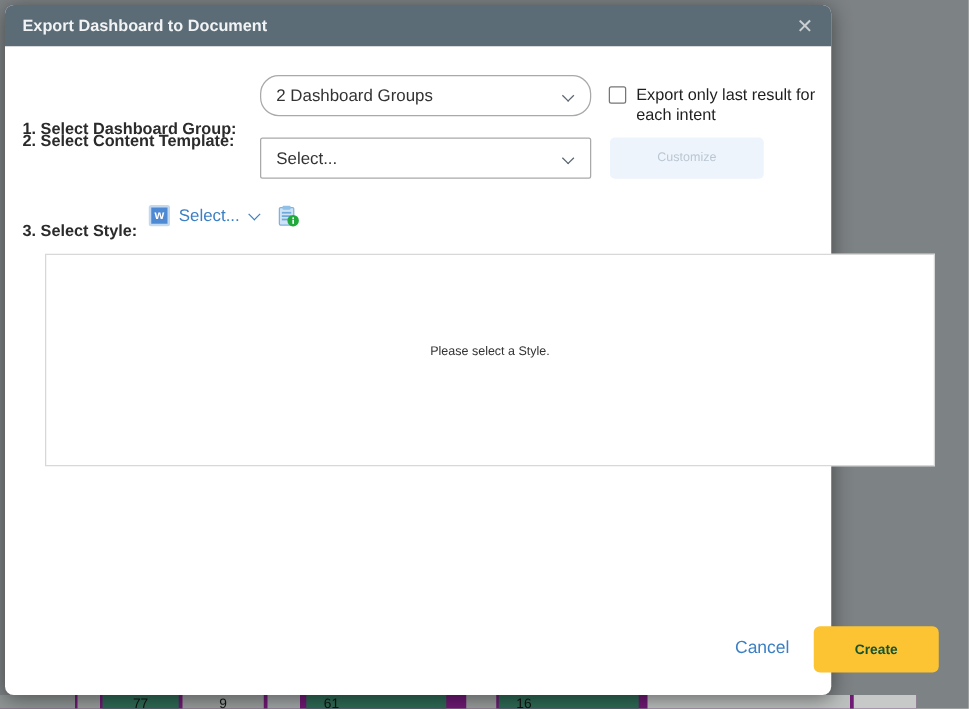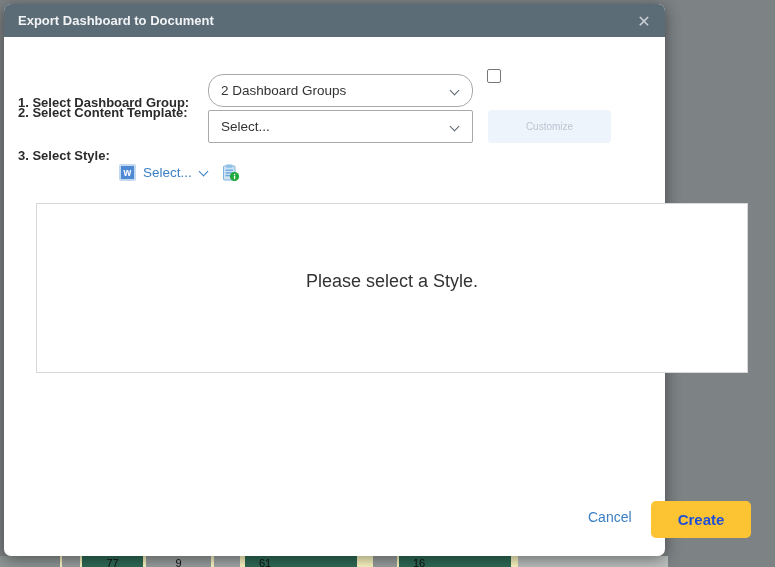"2 Dashboard Groups" div.selectbox { top: 70px -> 56px }
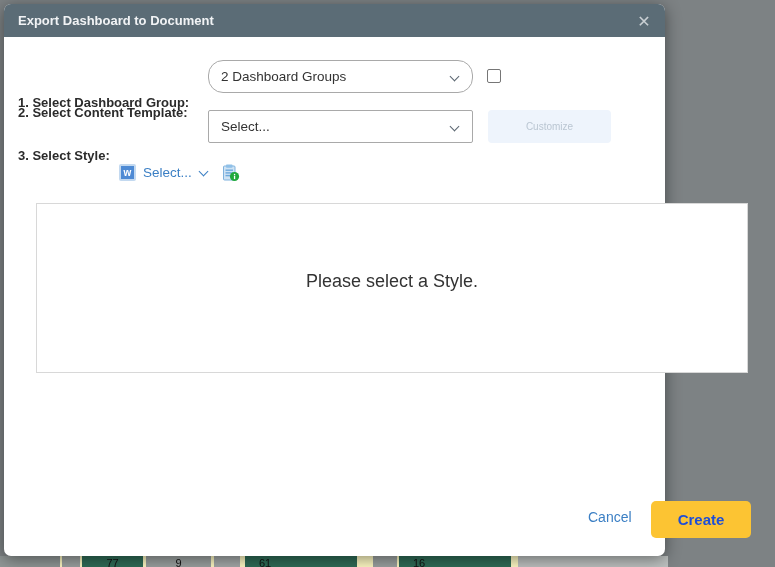"Export only last result for" div.checkbox-label { html: none -> <div>Export only last result for each intent</div> }
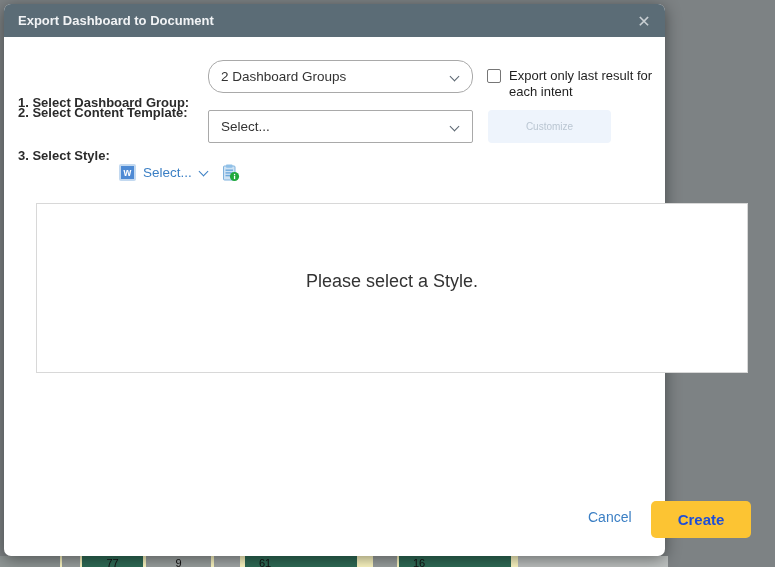"3. Select Style:" div.field-label { top: 143px -> 172px }
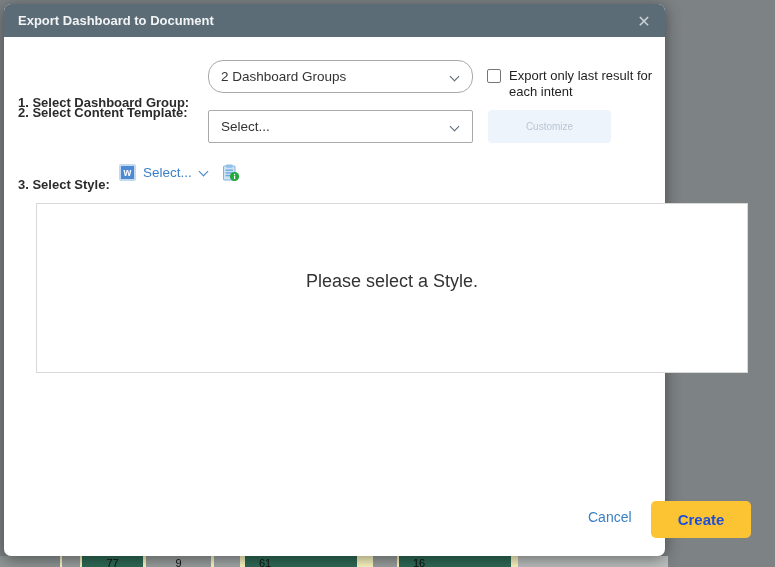"Please select a Style." .style-panel .placeholder { font-size: 18px -> 10px }
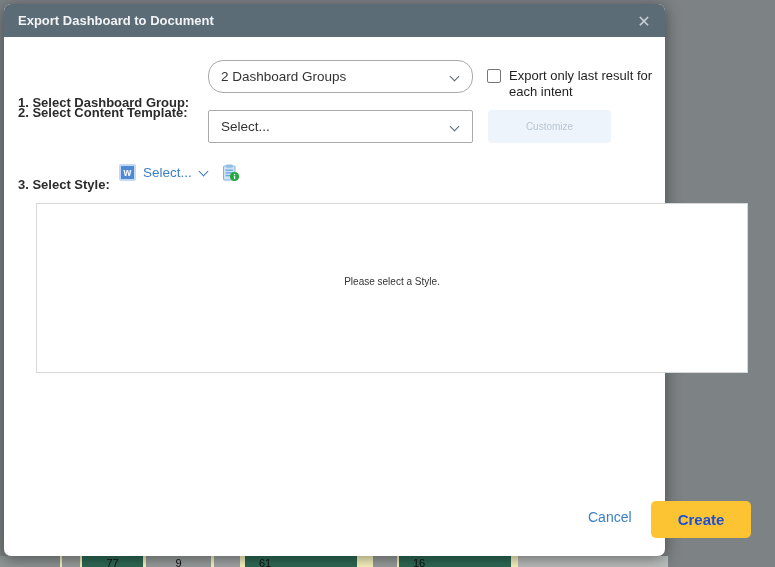"Create" .create-btn { color: #1d4ed8 -> #14532d; font-size: 15px -> 11px }
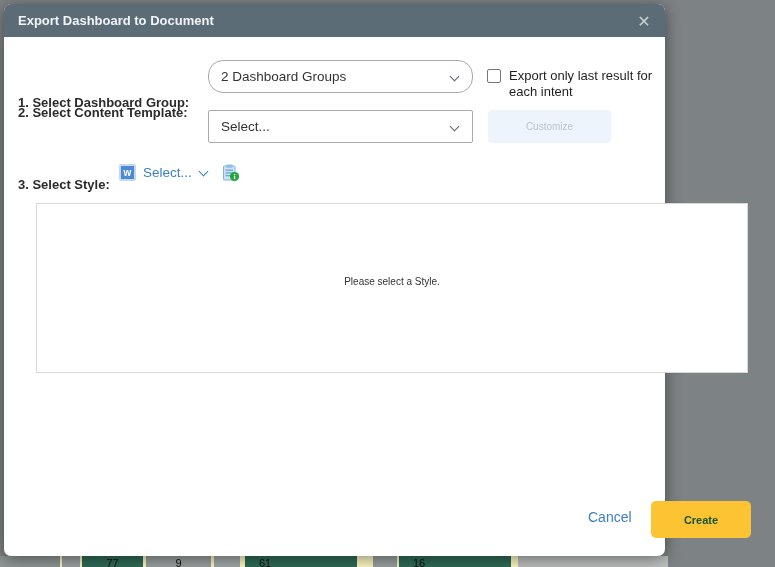"77" .bg-strip { background: #fef9c3 -> #701a75; width: 668px -> 733px }
